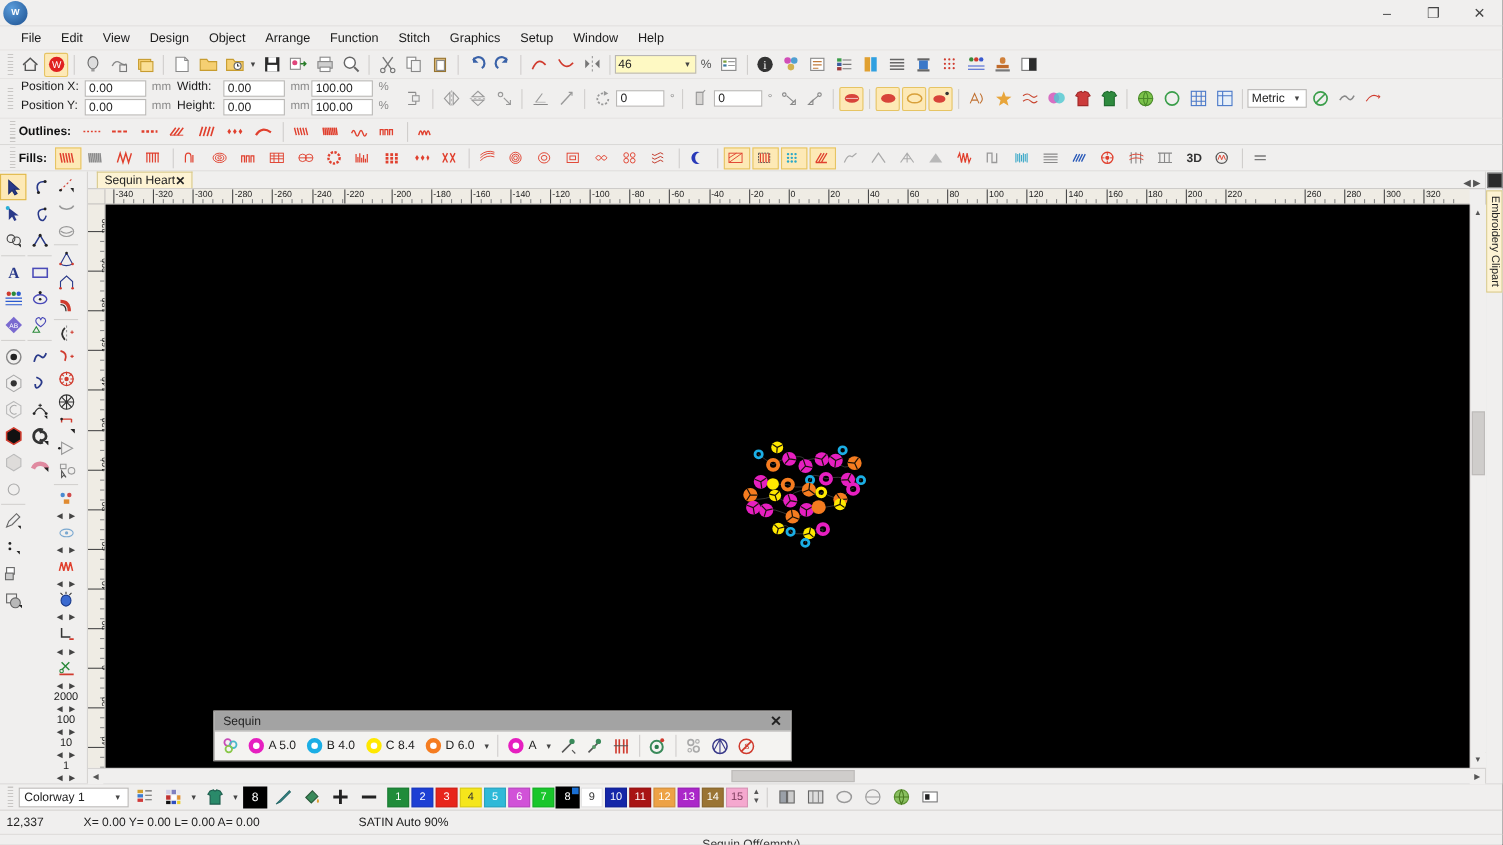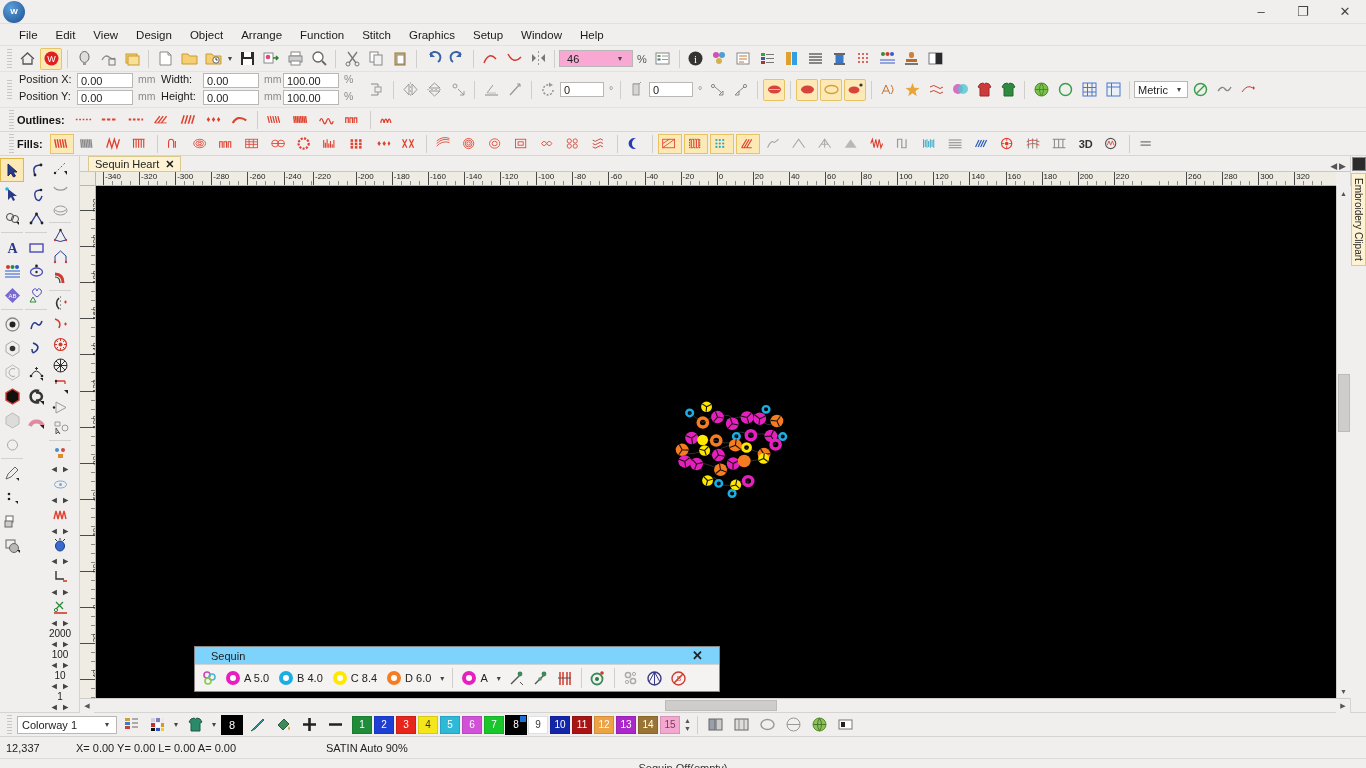"46" div { background: #f9a8d4 -> #fef9c3; padding: 0 7px -> 0 2px }
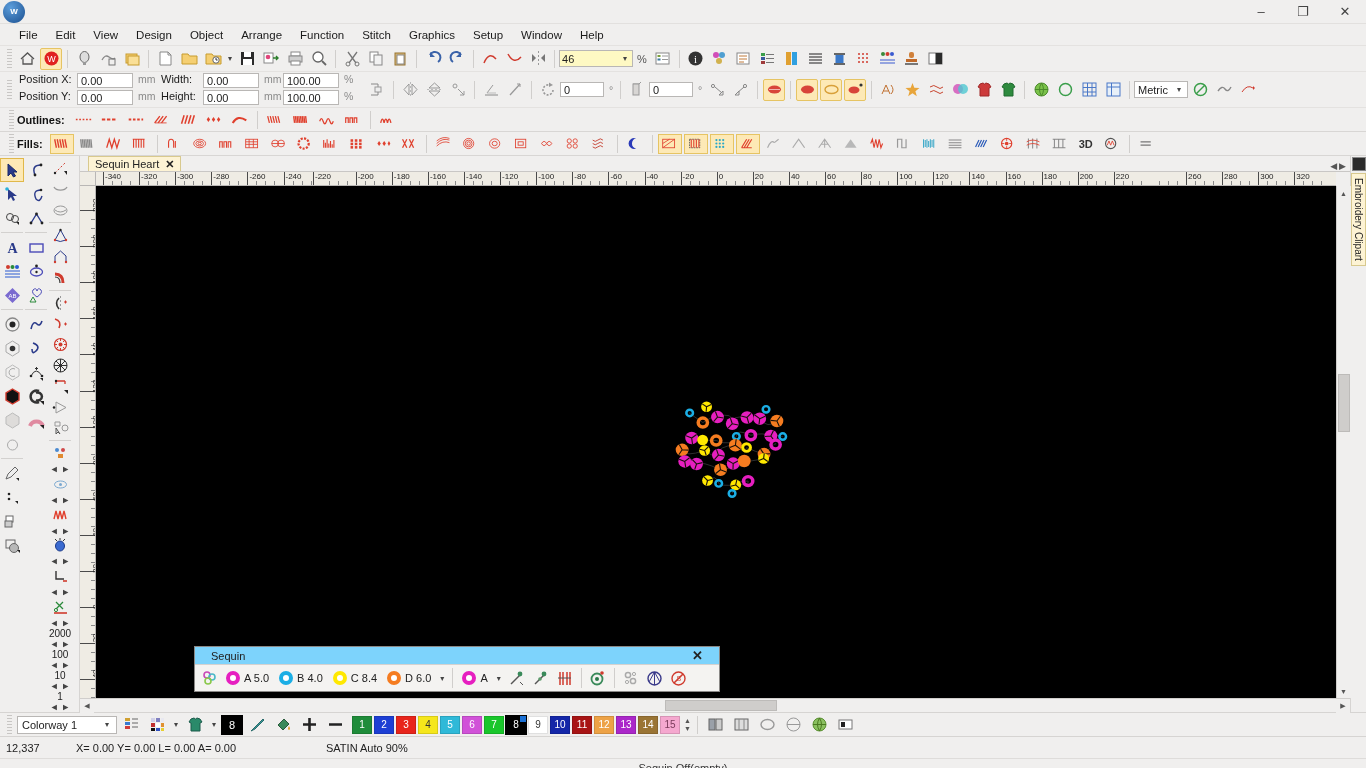"Sequin Heart" .doctab { gap: 6px -> 0 }
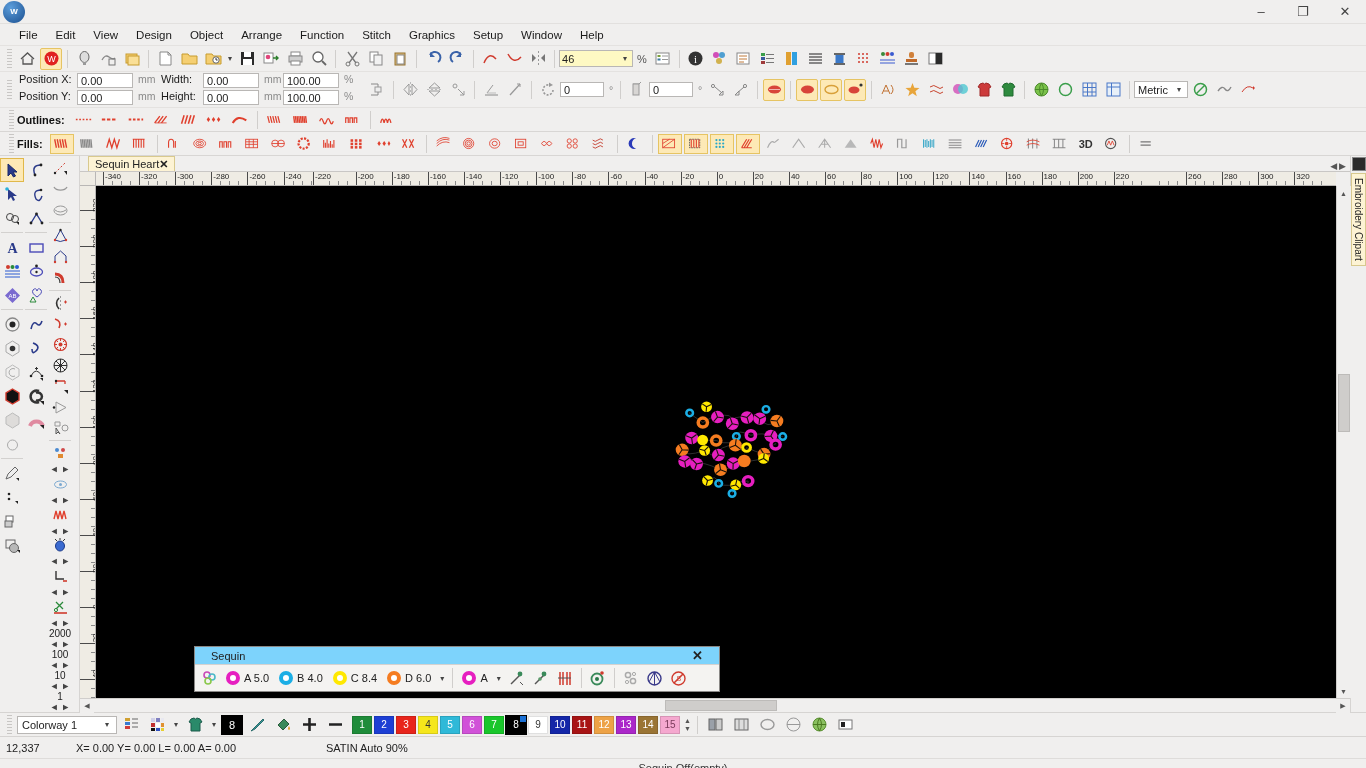"Sequin" #sq-title { background: #7dd3fc -> #a3a3a3; padding: 0 16px -> 0 8px }
